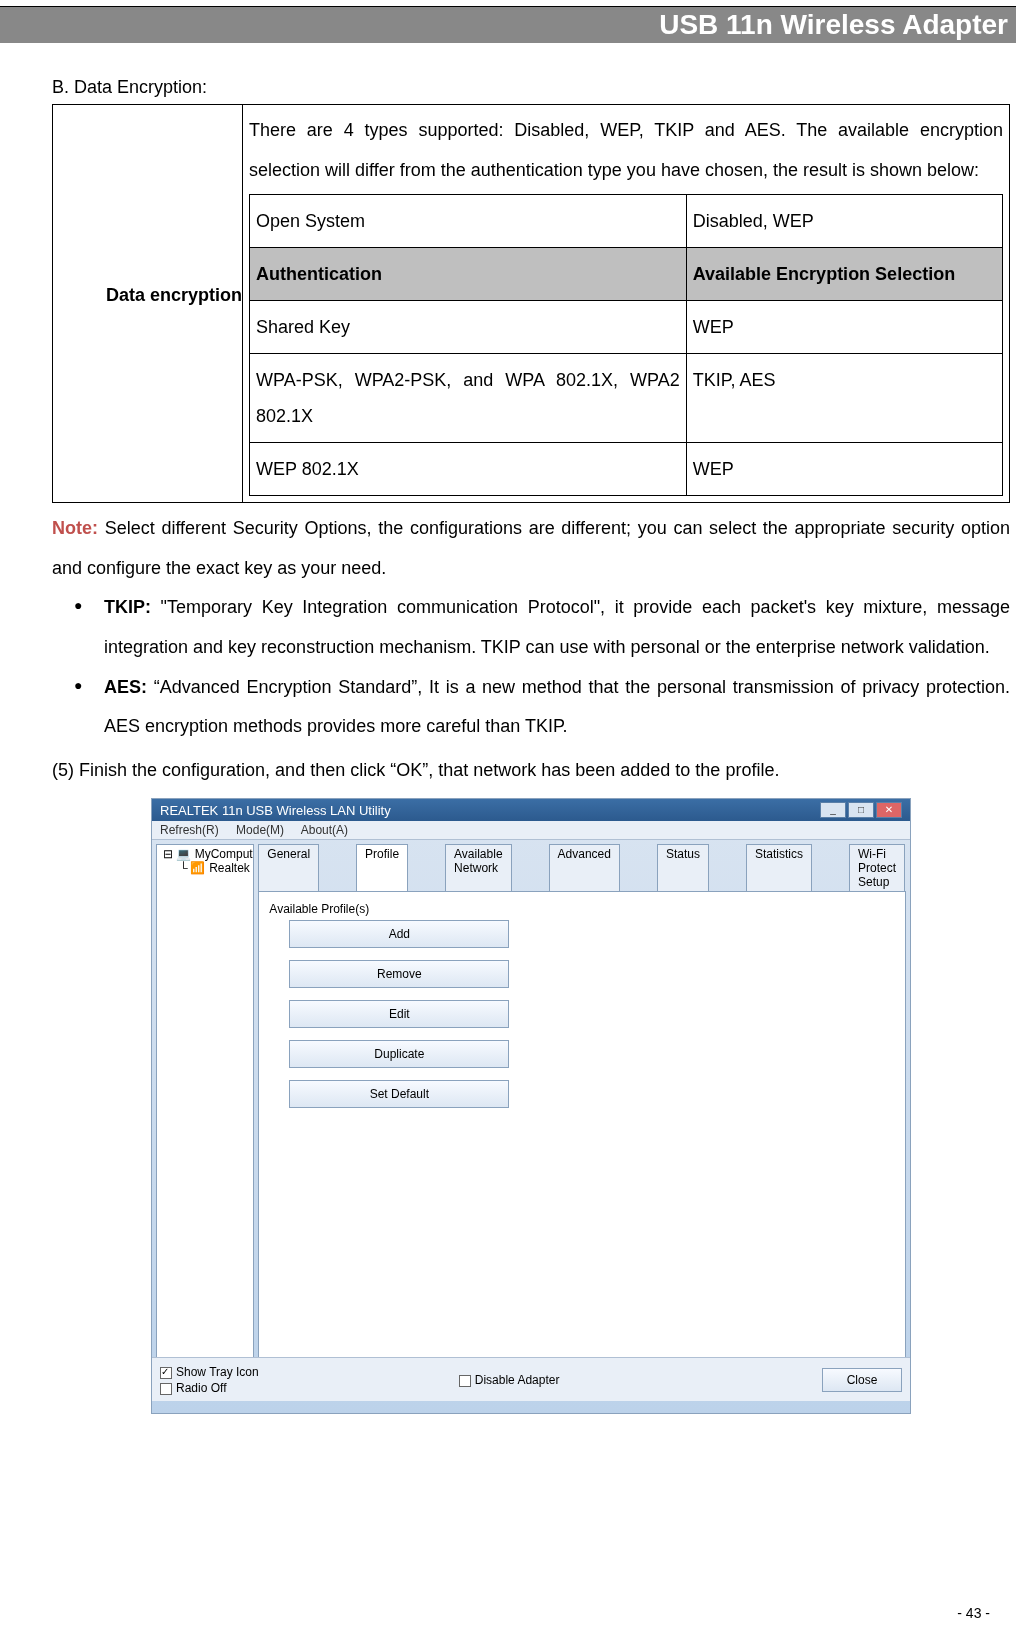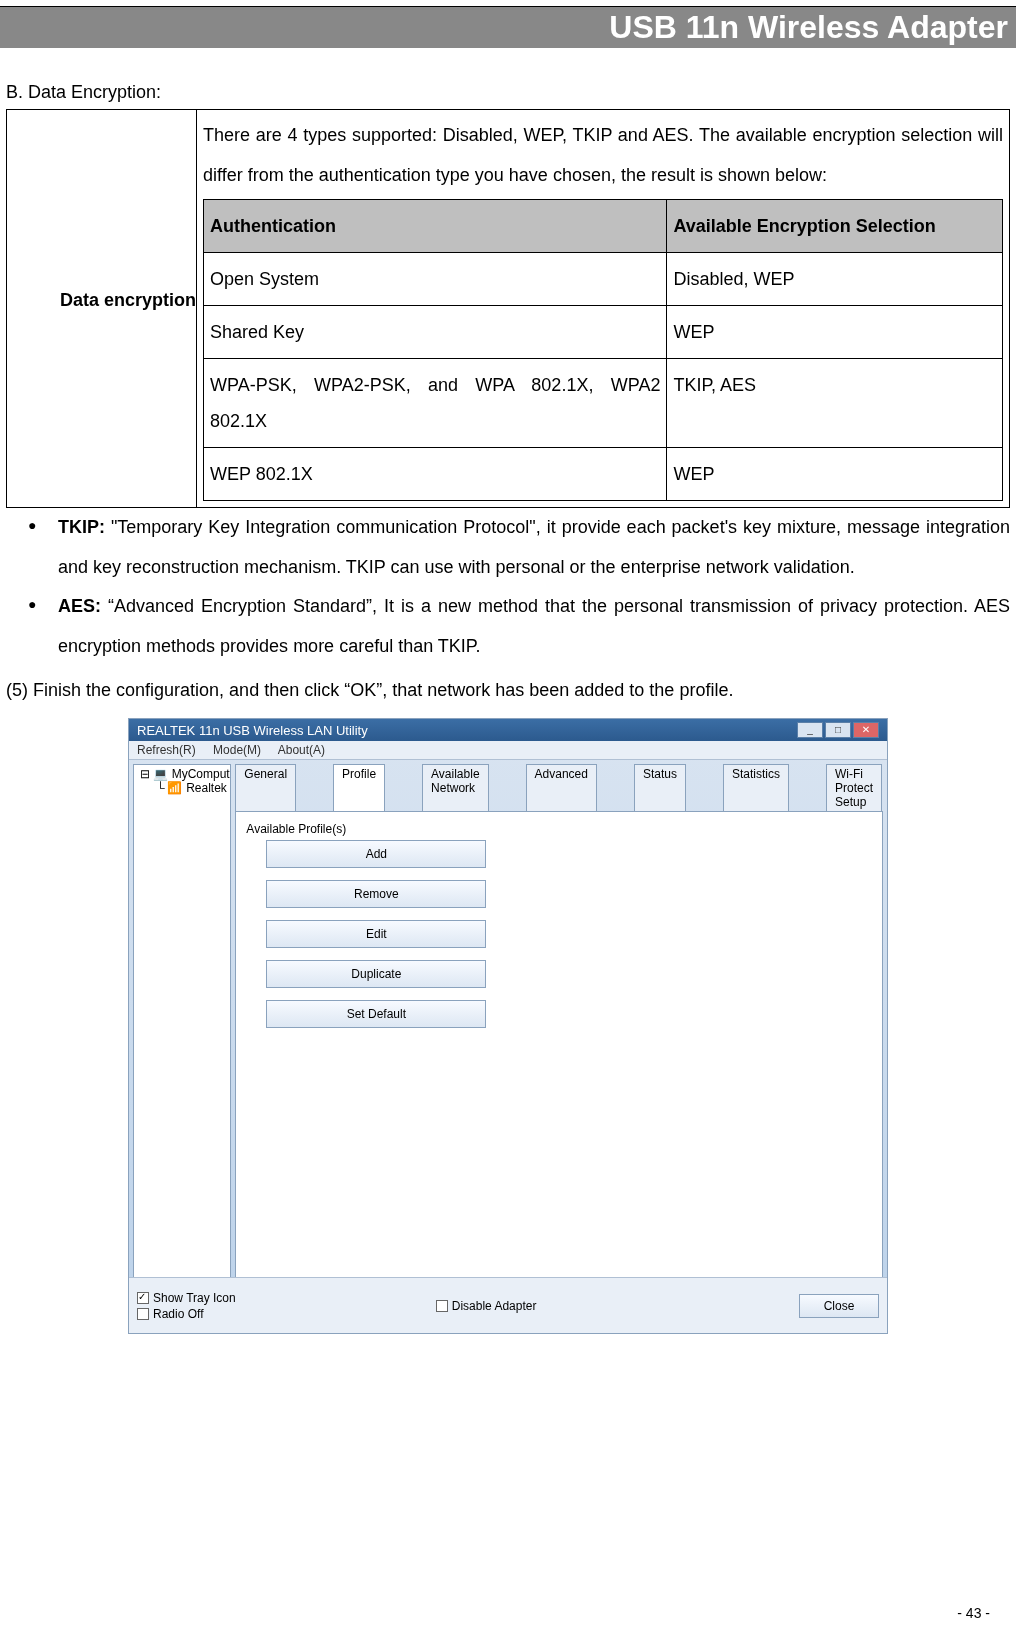"USB 11n Wireless Adapter" .header-band { font-size: 32px -> 28px }
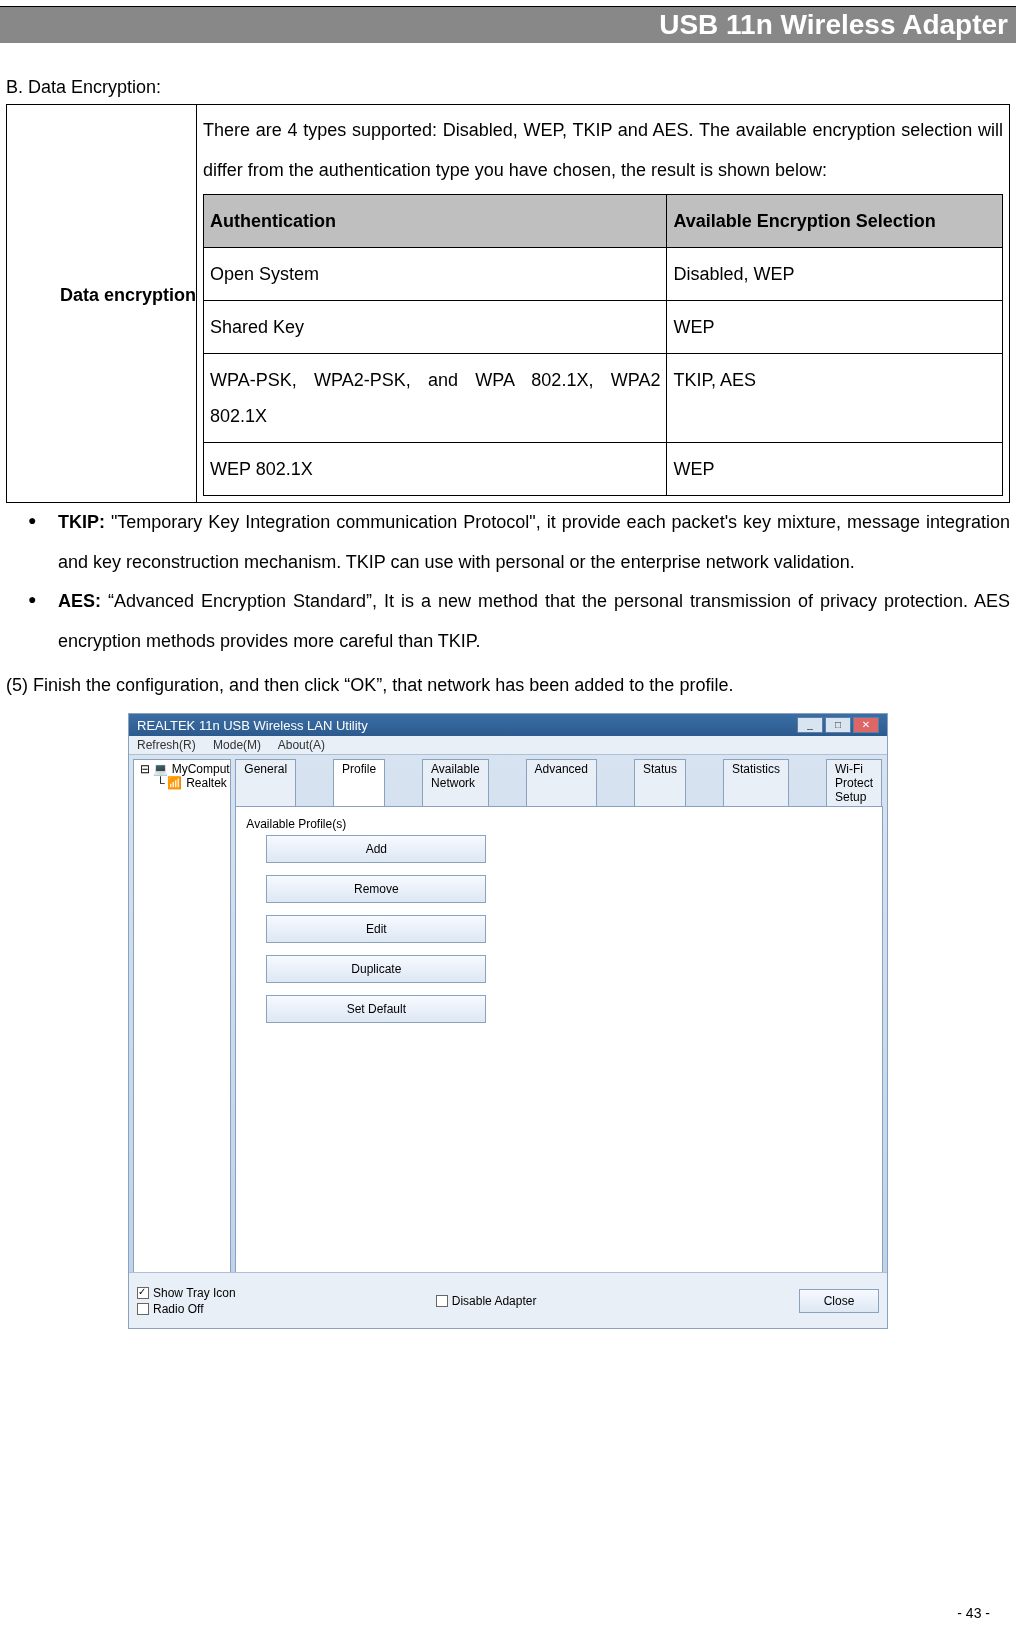"B. Data Encryption:" .content { margin-left: none -> 46px }
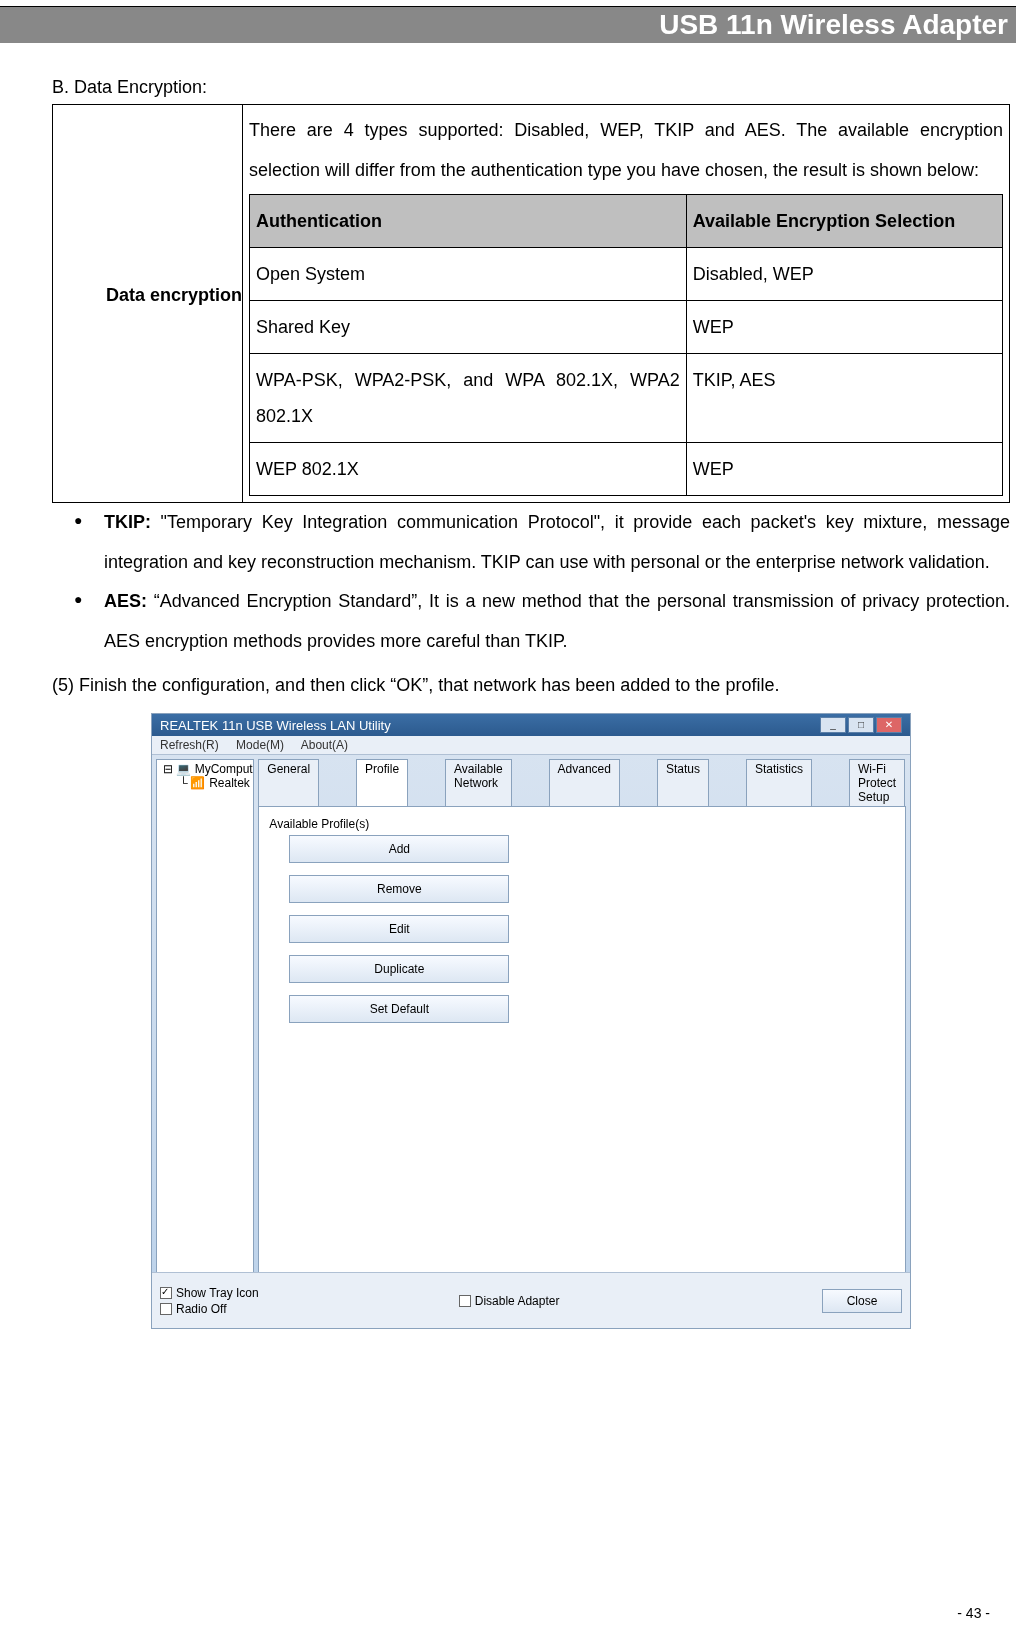"Authentication" tr { order: before "Open System" -> after "Open System" }
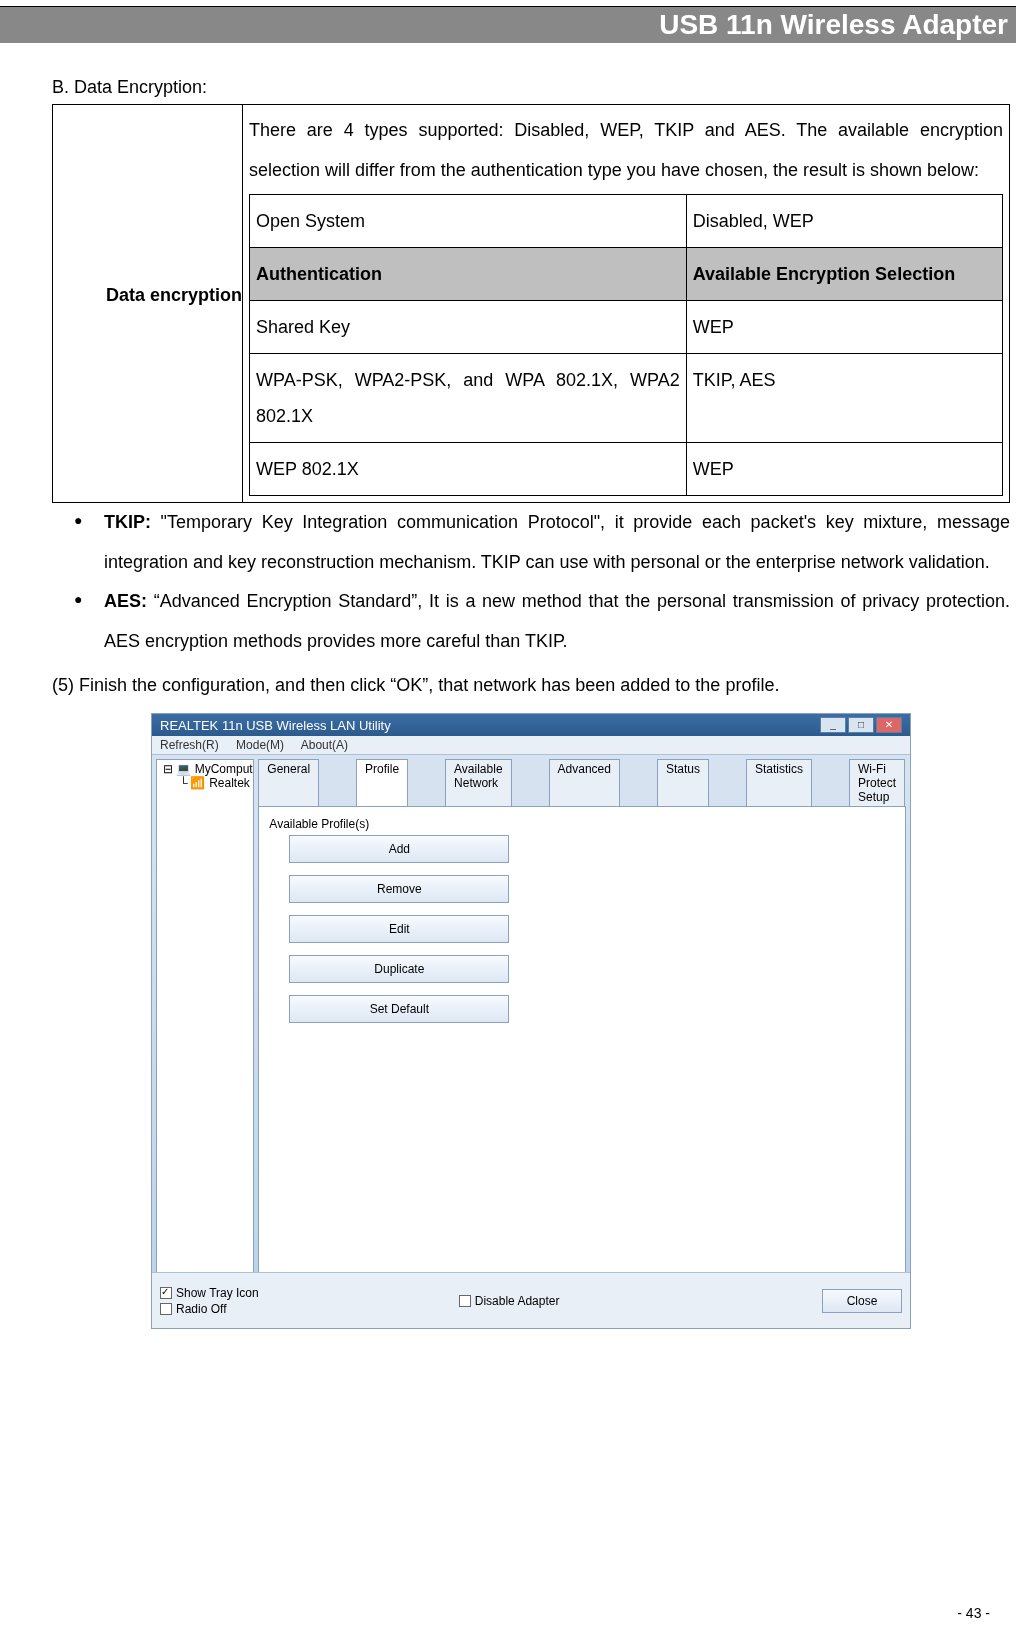"Note: Select different Security Options," div.note-block { html: none -> <div> <span>Note:</span><span> Select different Security Options, the configurations are different; you can select the appropriate security option and configure the exact key as your need.</span> </div> }
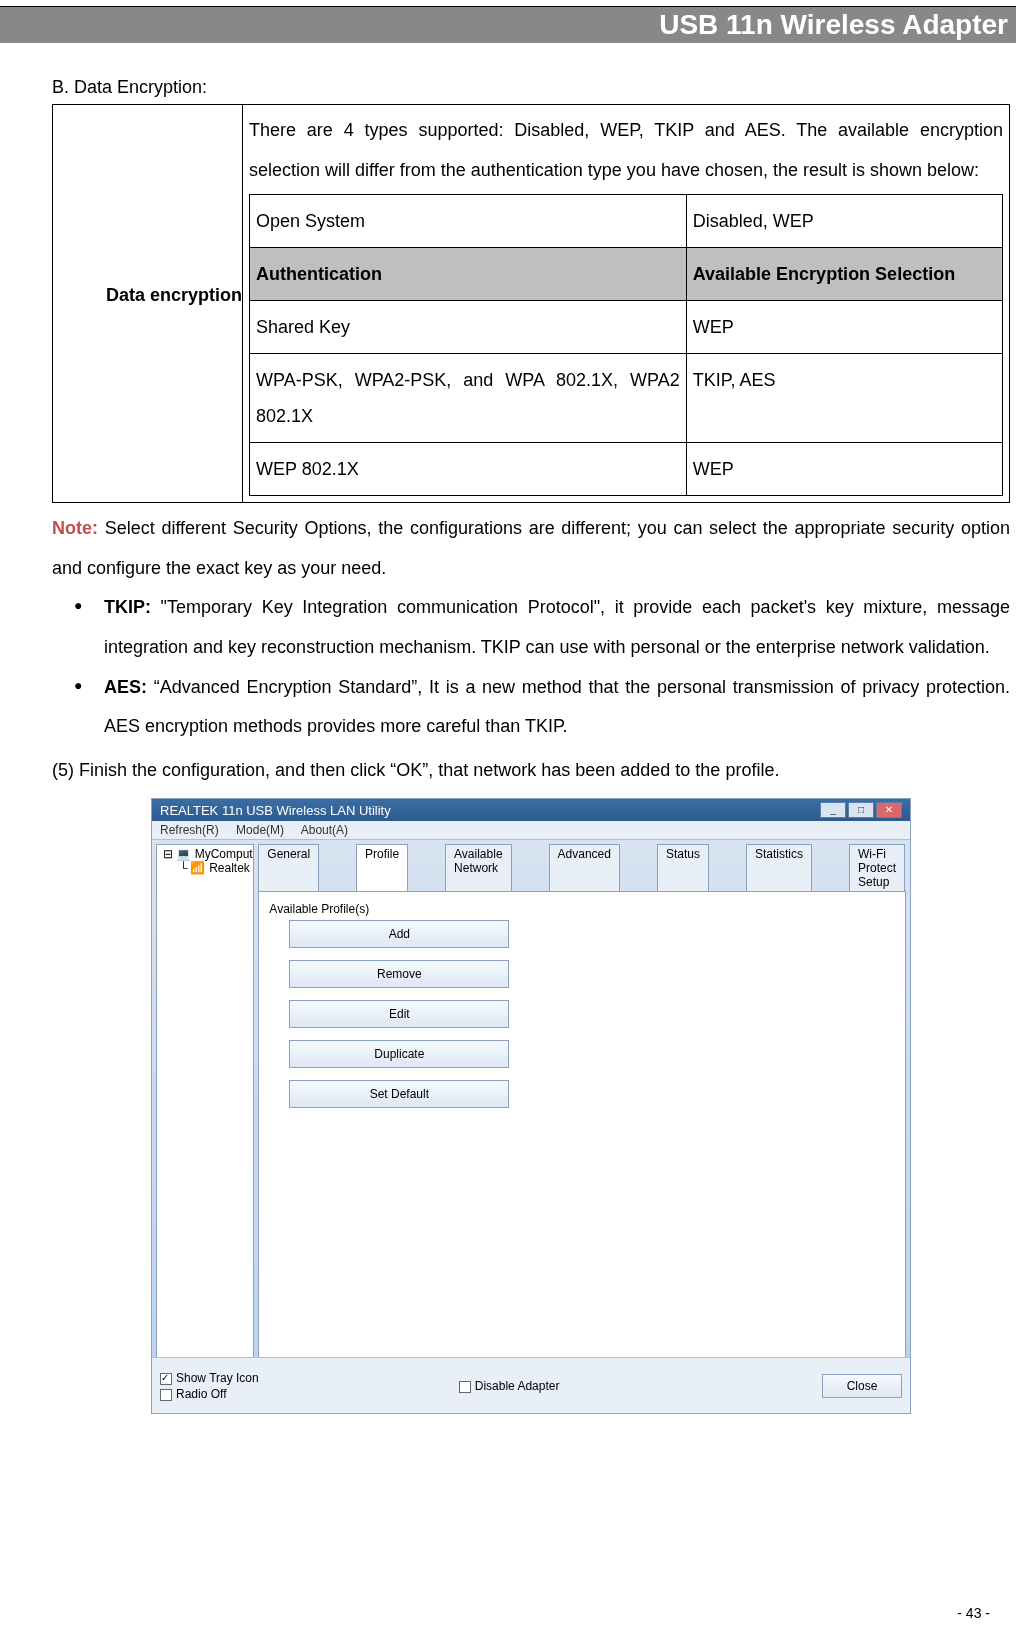"Show Tray Icon" .statusbar { bottom: 0 -> 12px; height: 56px -> 44px }
